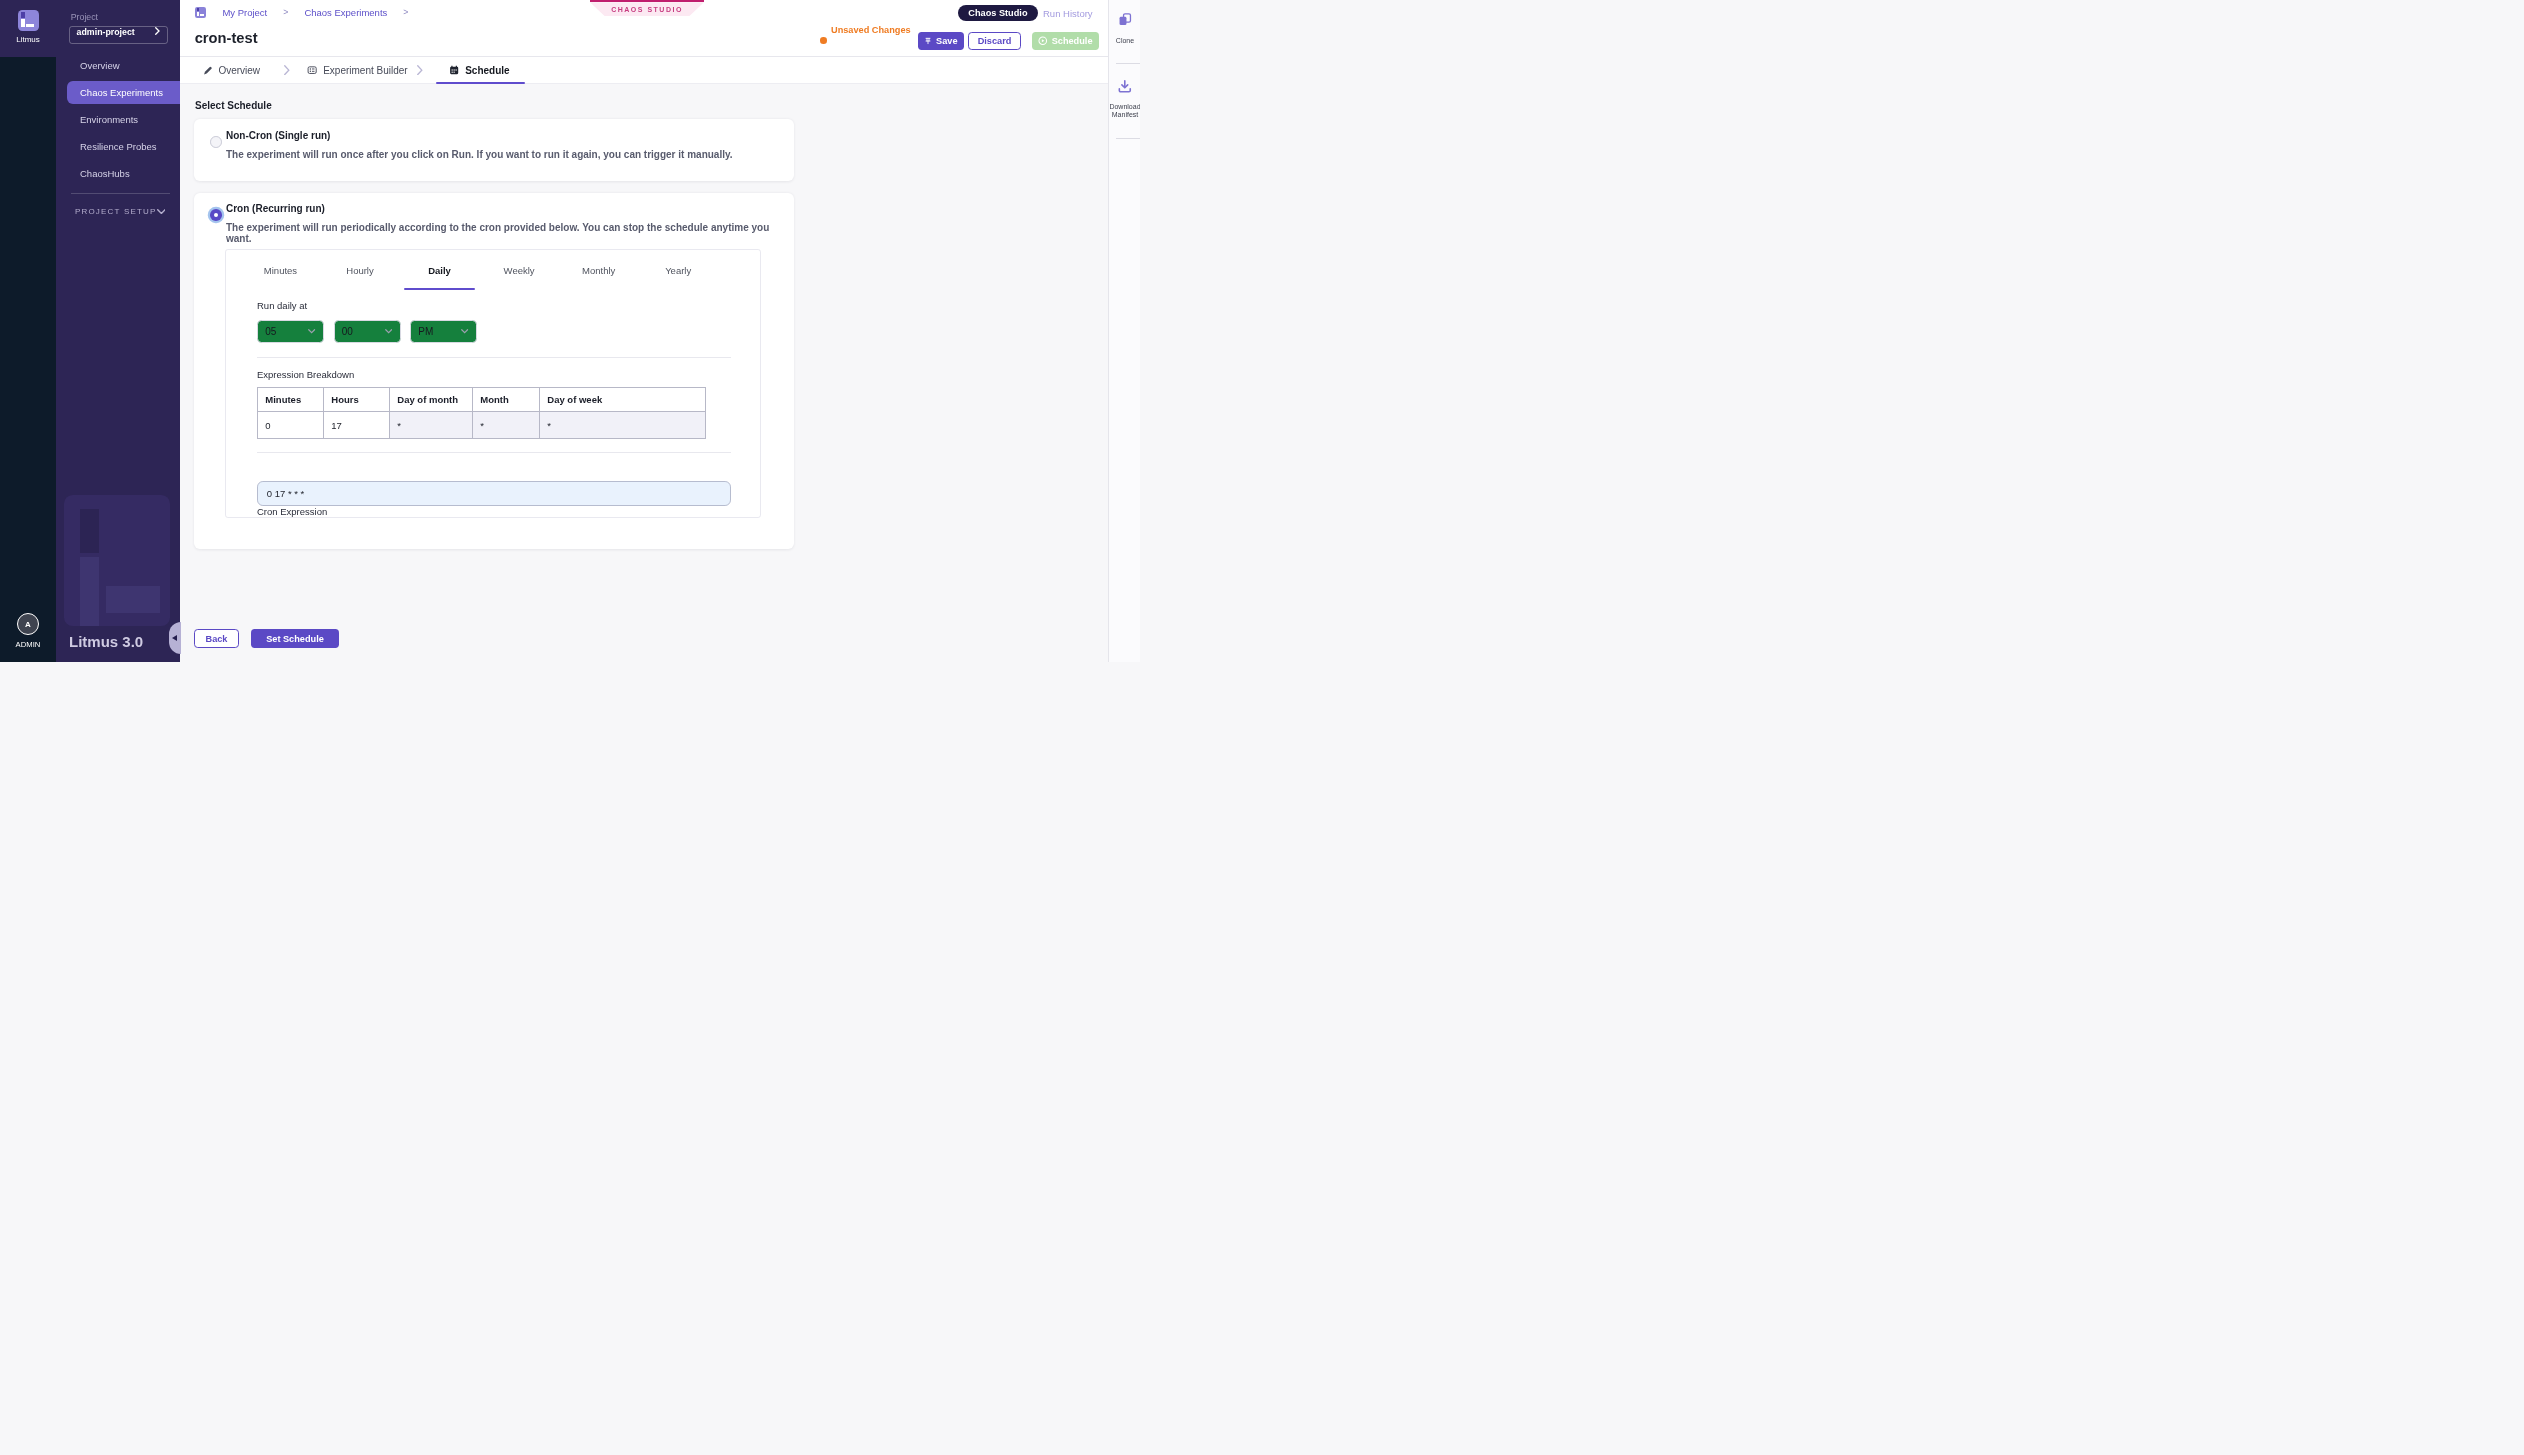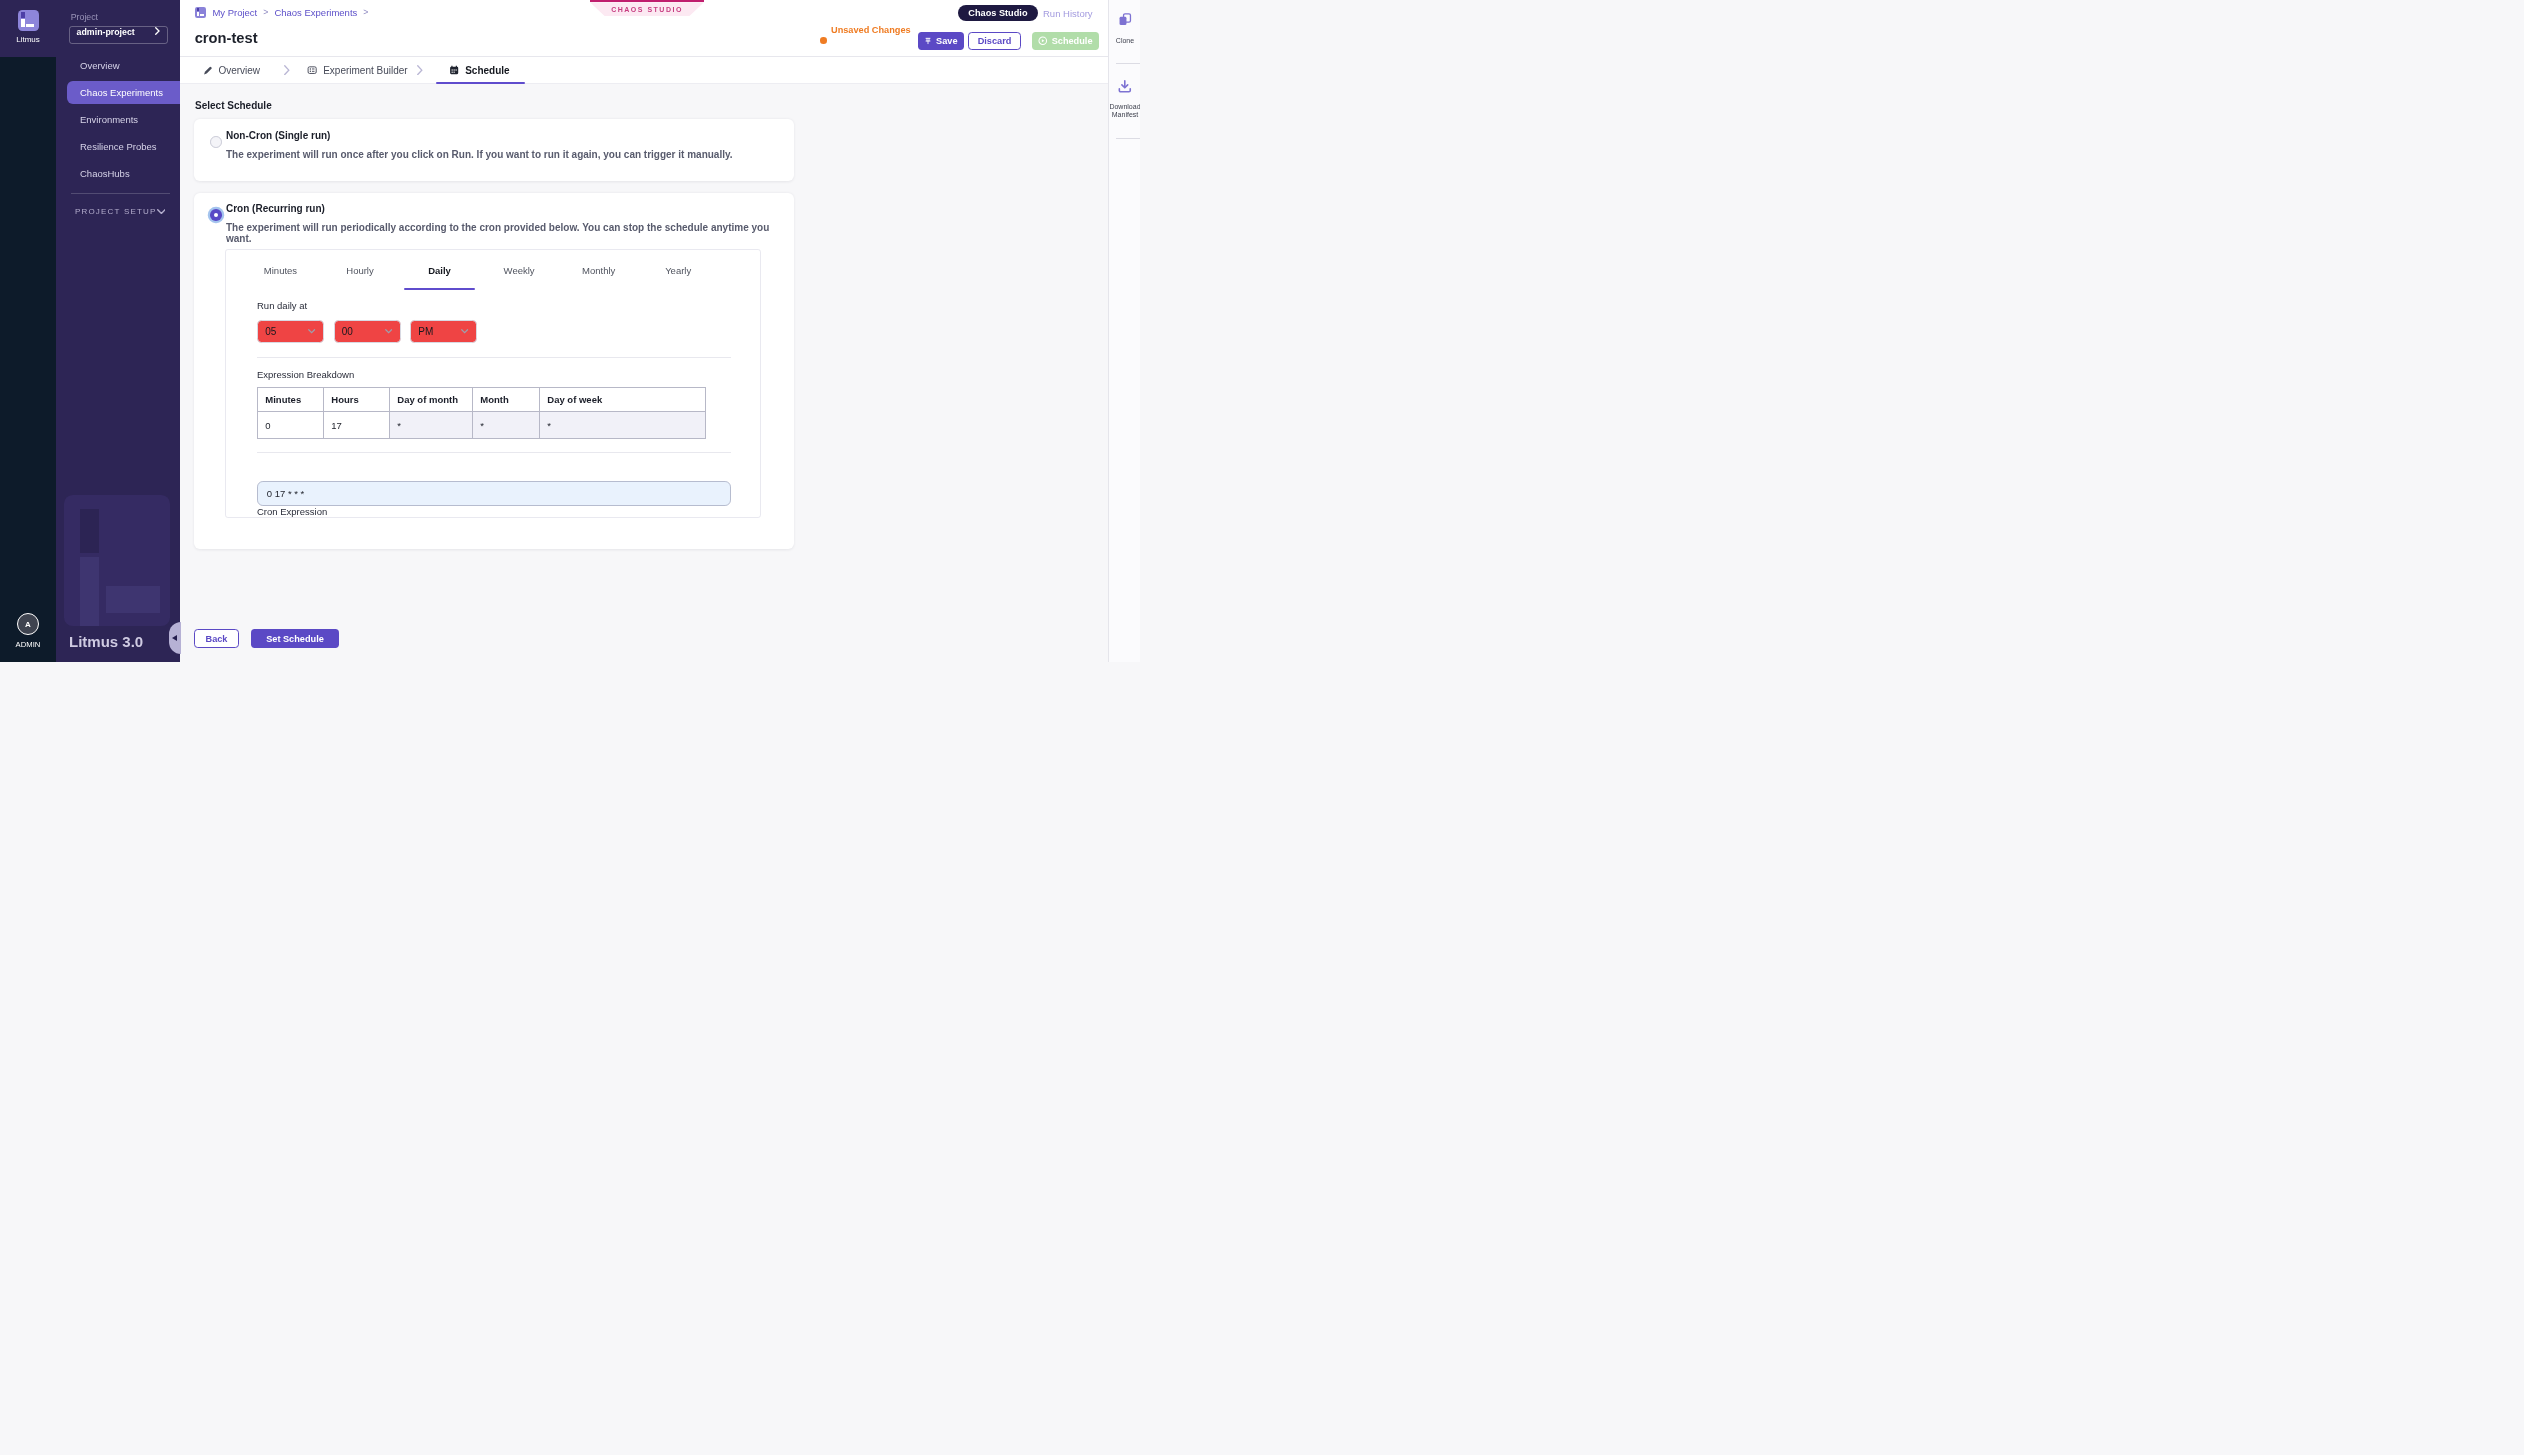"My Project" .crumbs { gap: 6px -> 16px }
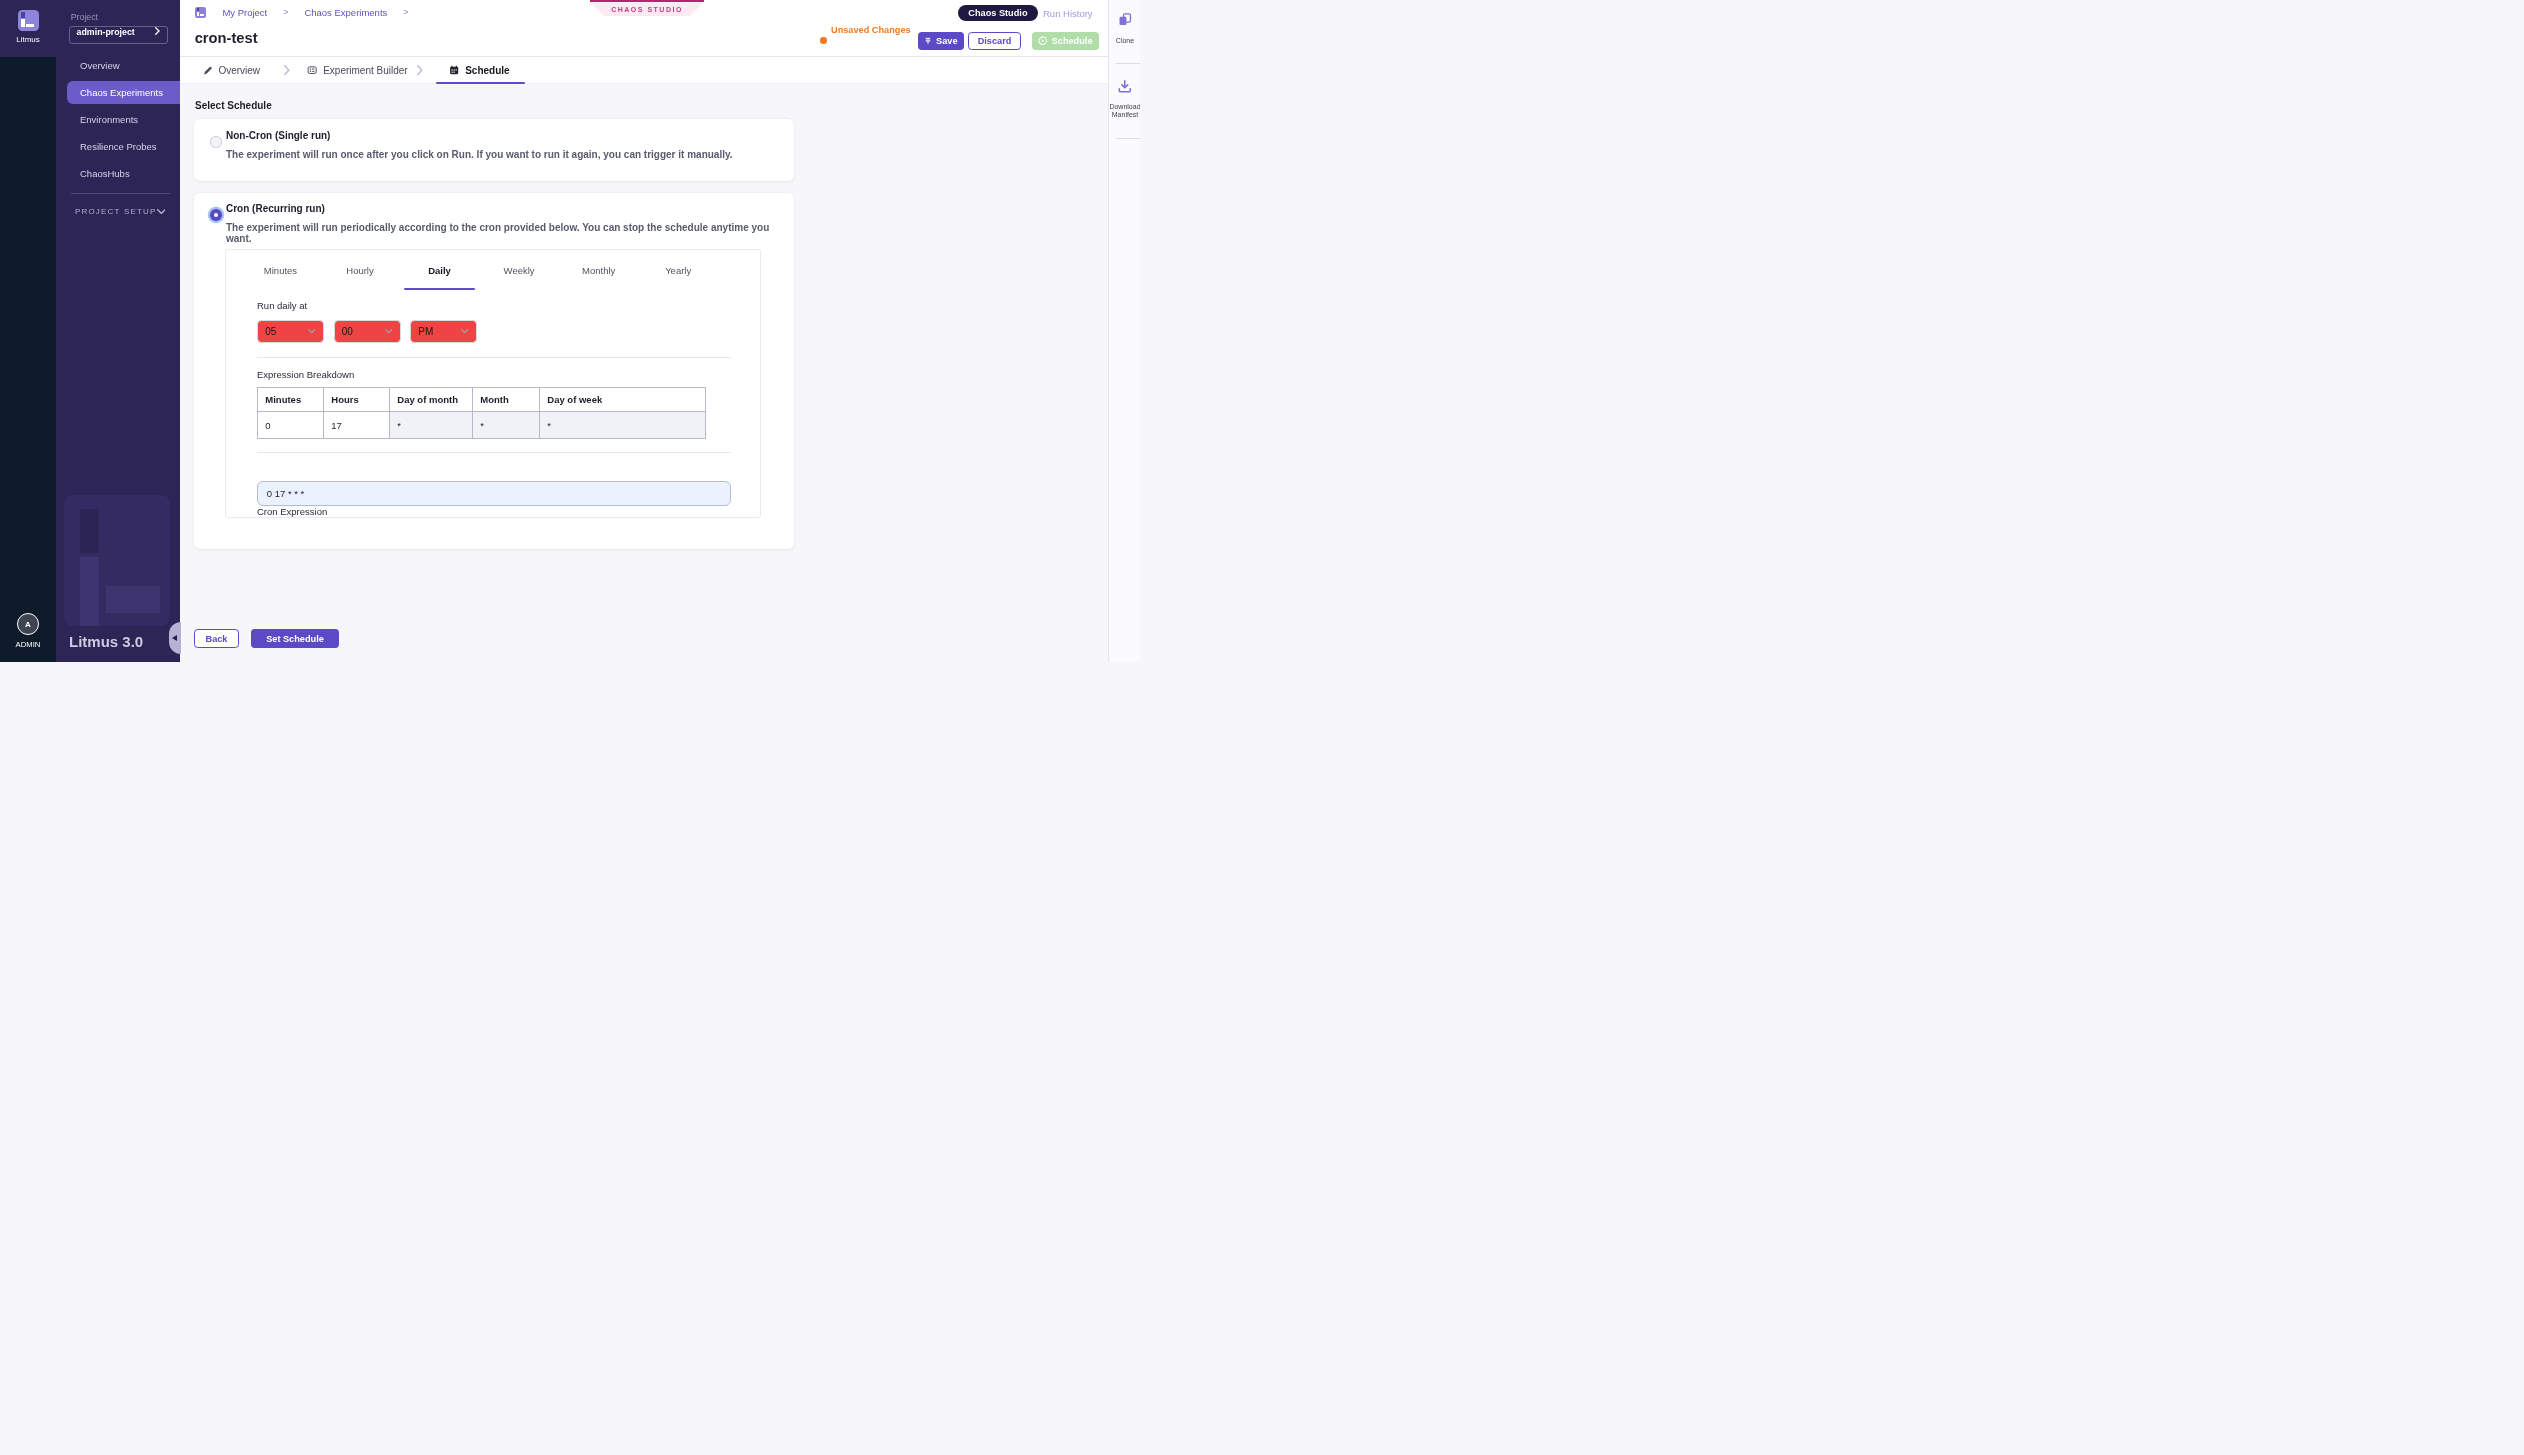"05" .sel { background: #ef4444 -> #15803d }
